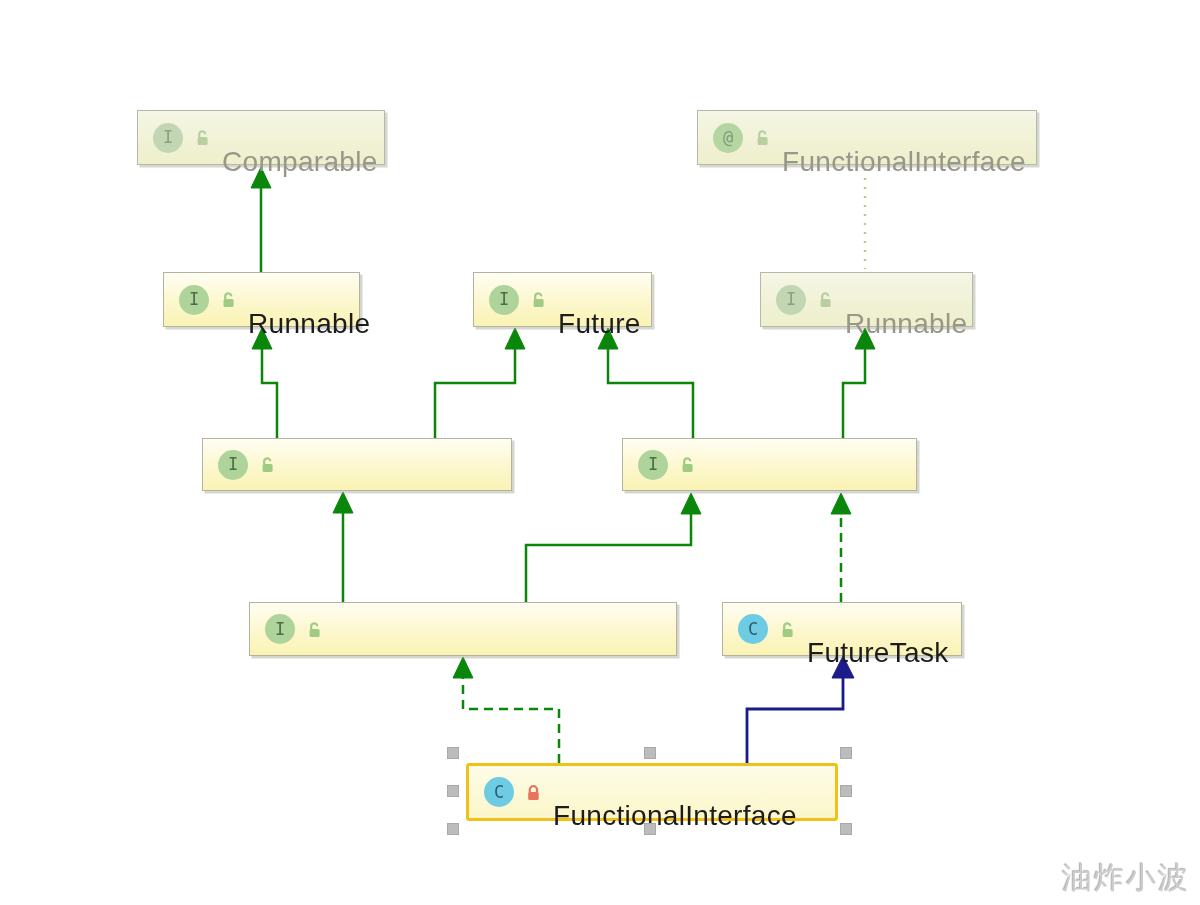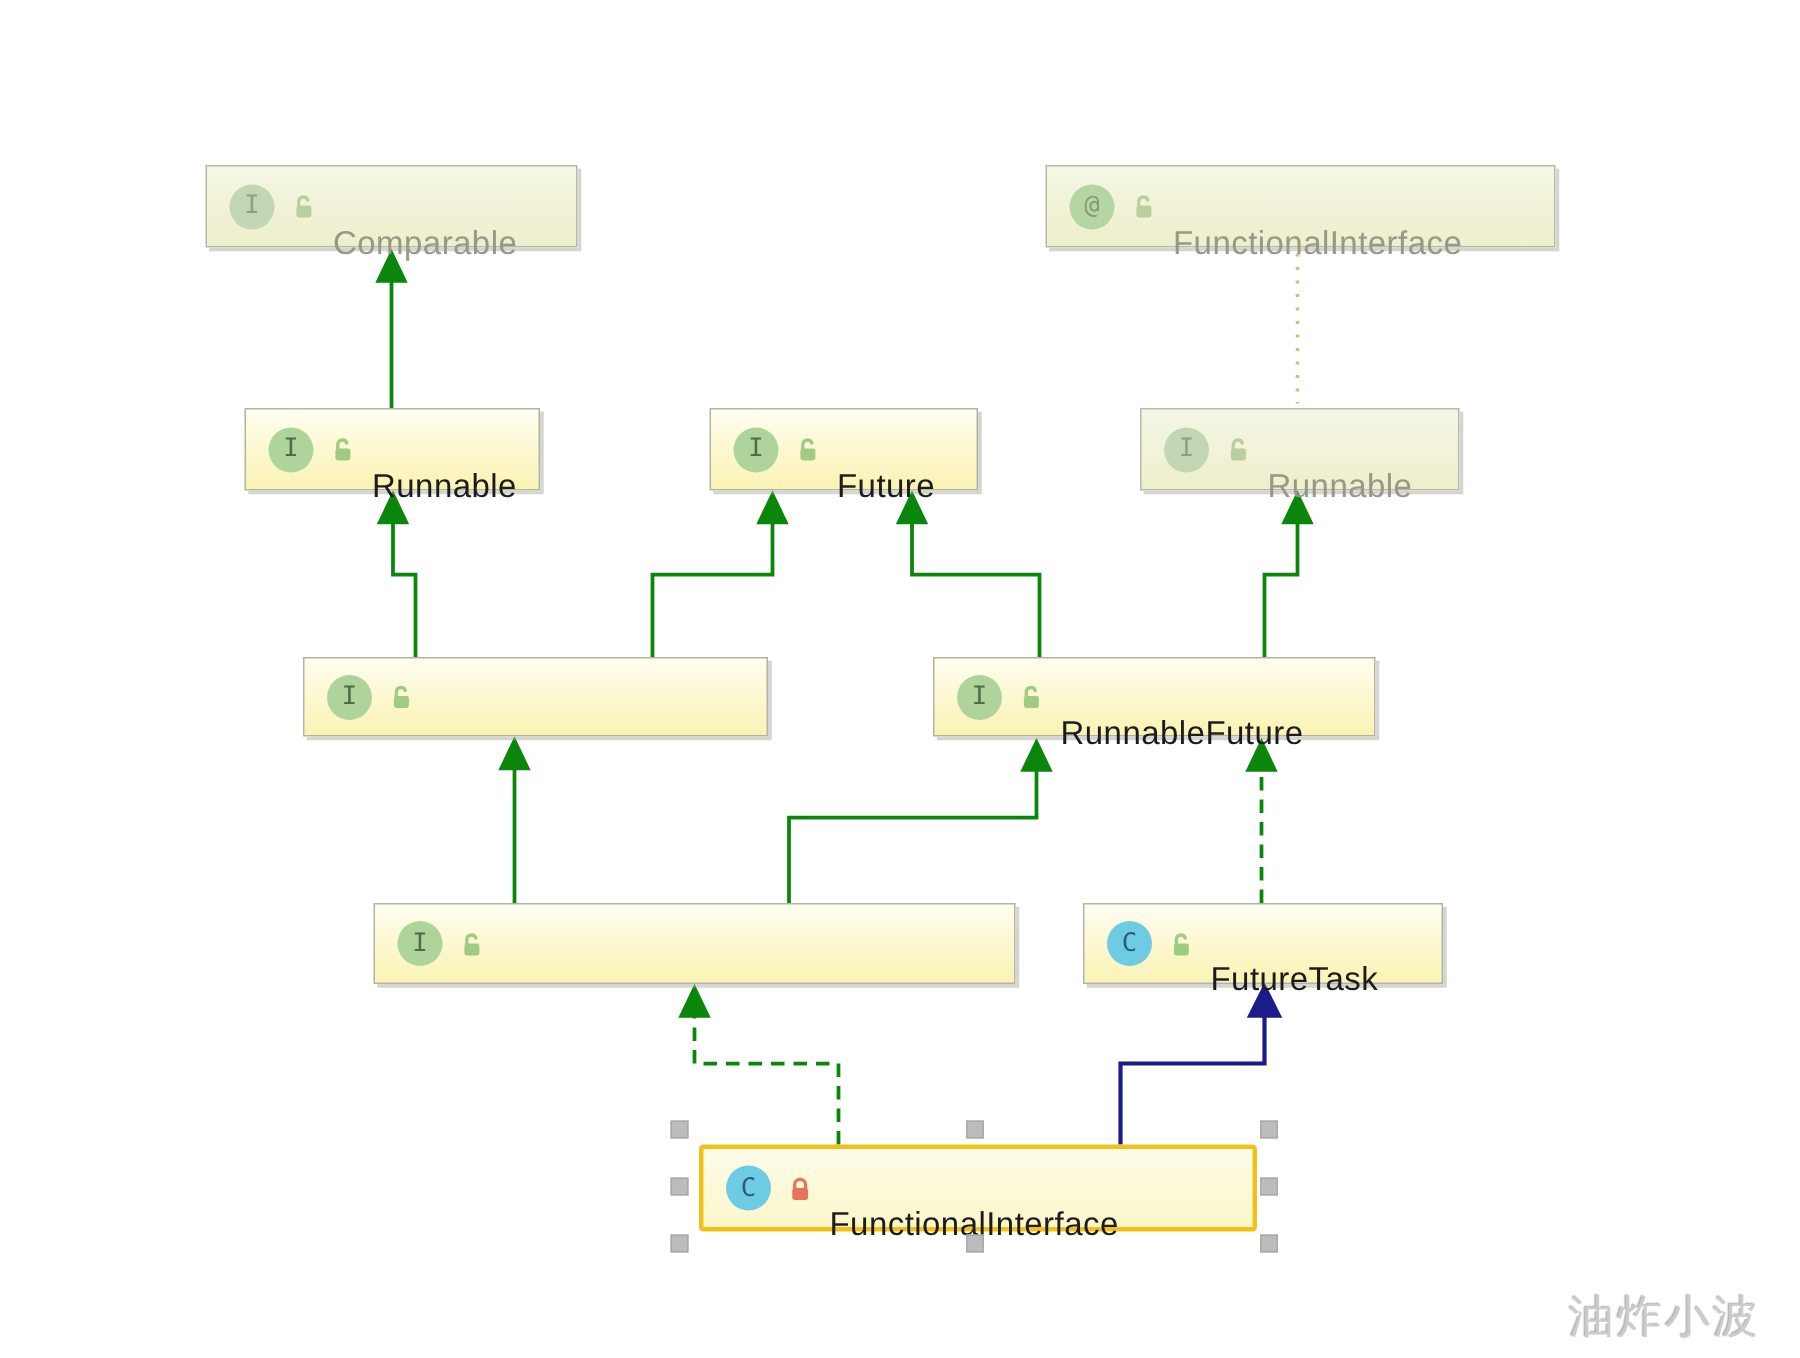"Comparable" .node .label { font-size: 22px -> 28px }
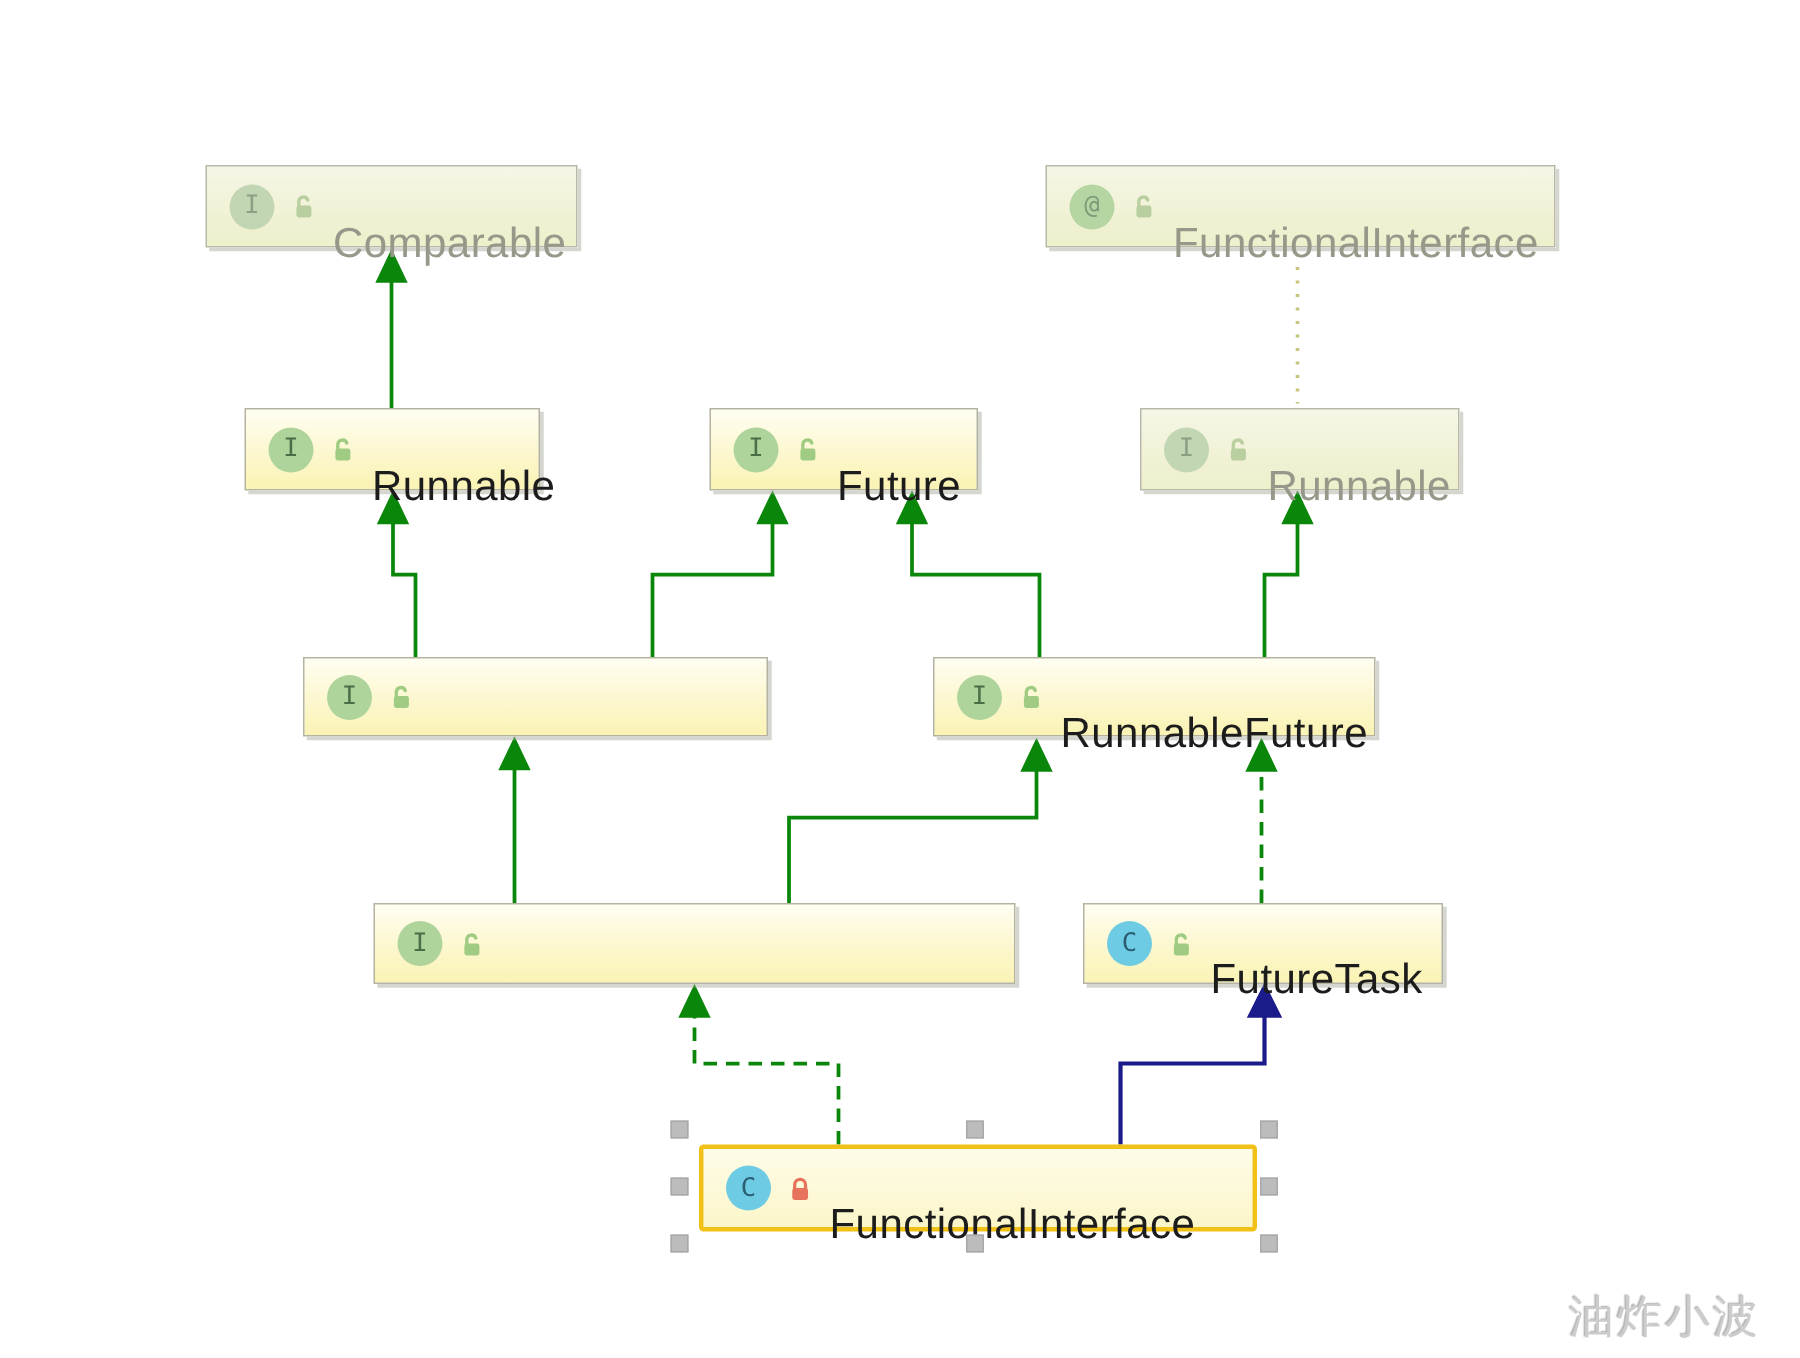"RunnableFuture" span.label { html: <span>RunnableFuture</span> -> none }
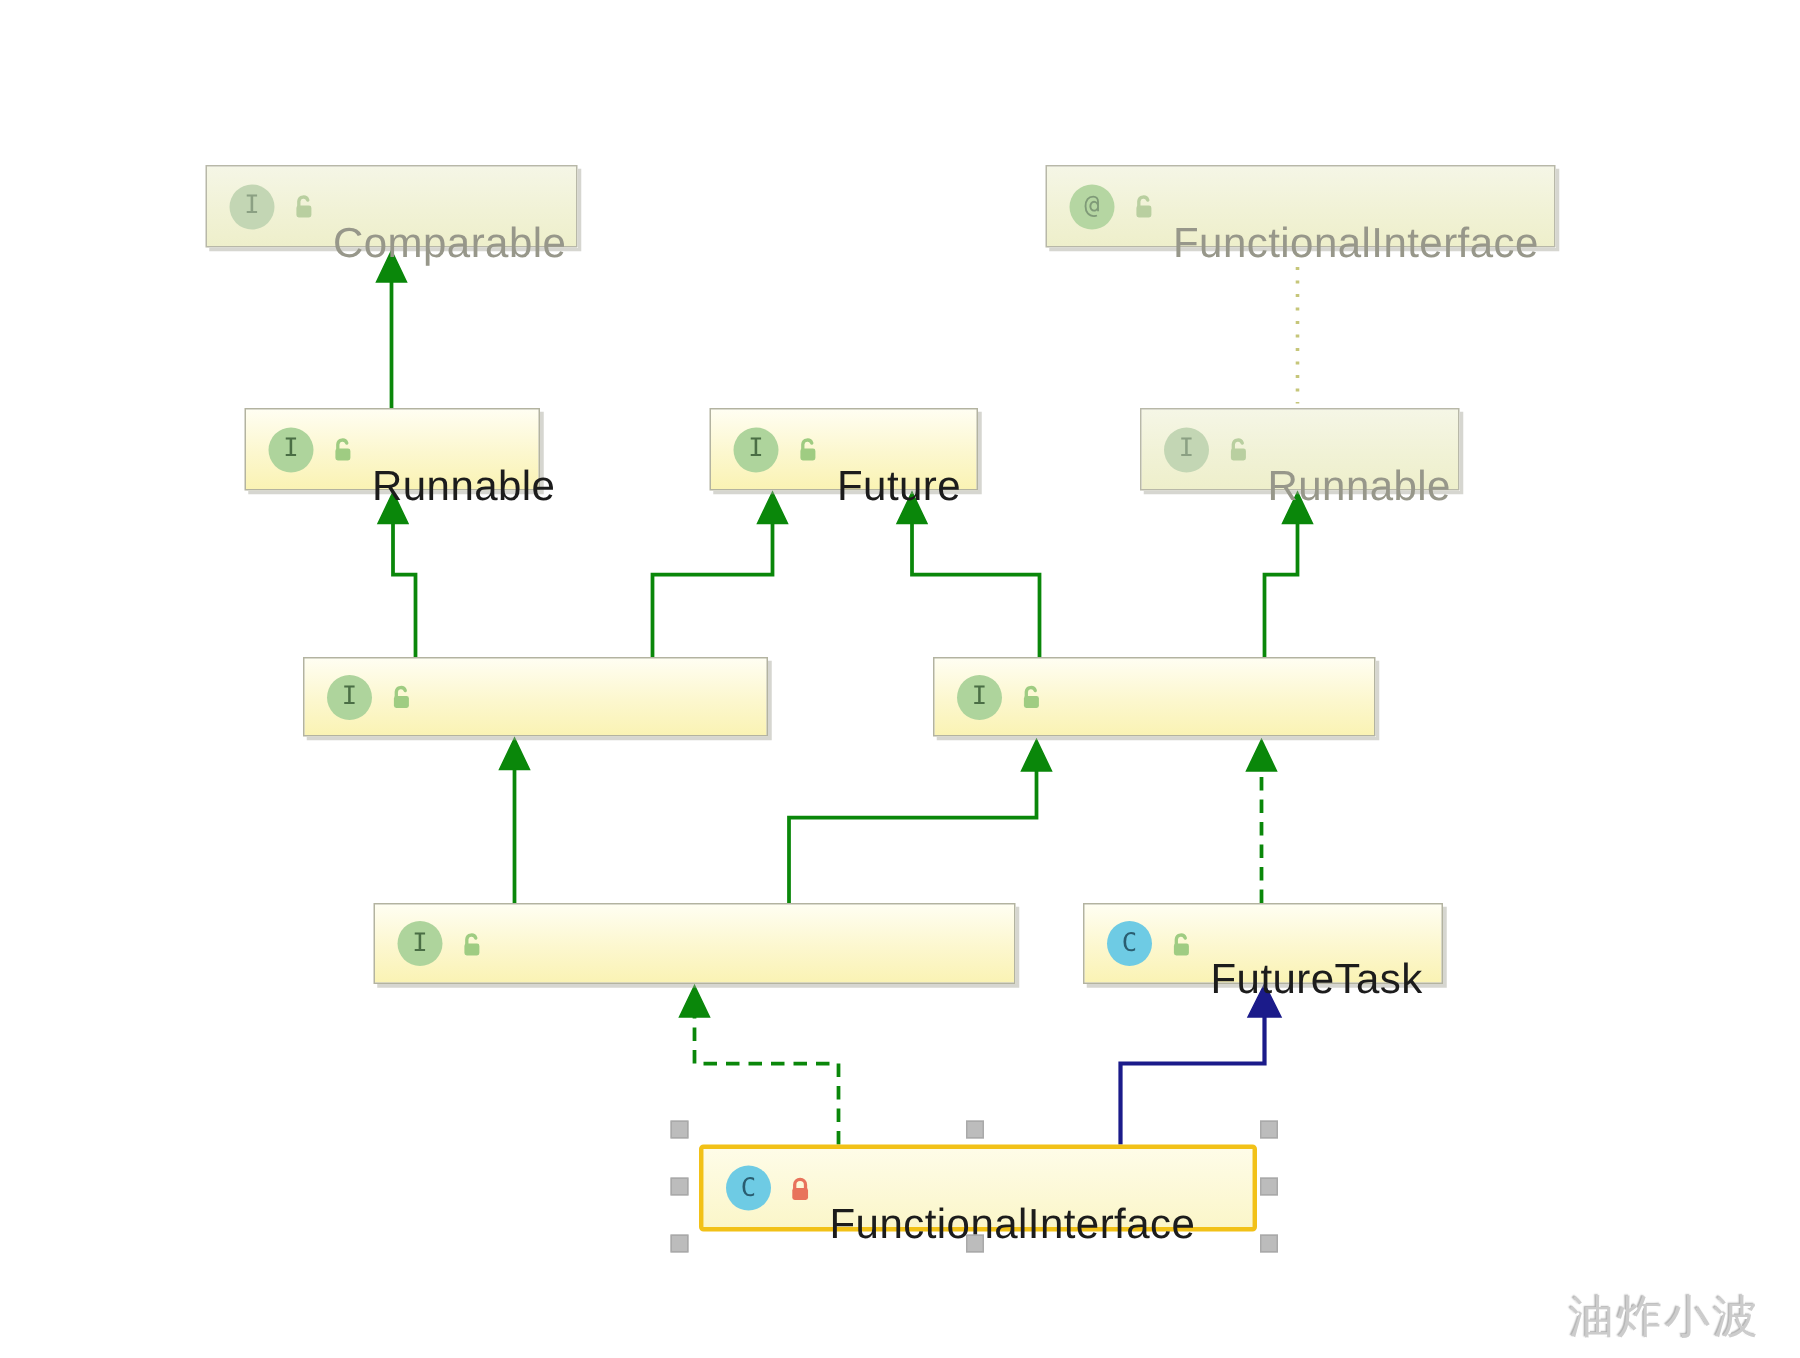"油炸小波" .watermark { right: 26px -> 10px }
